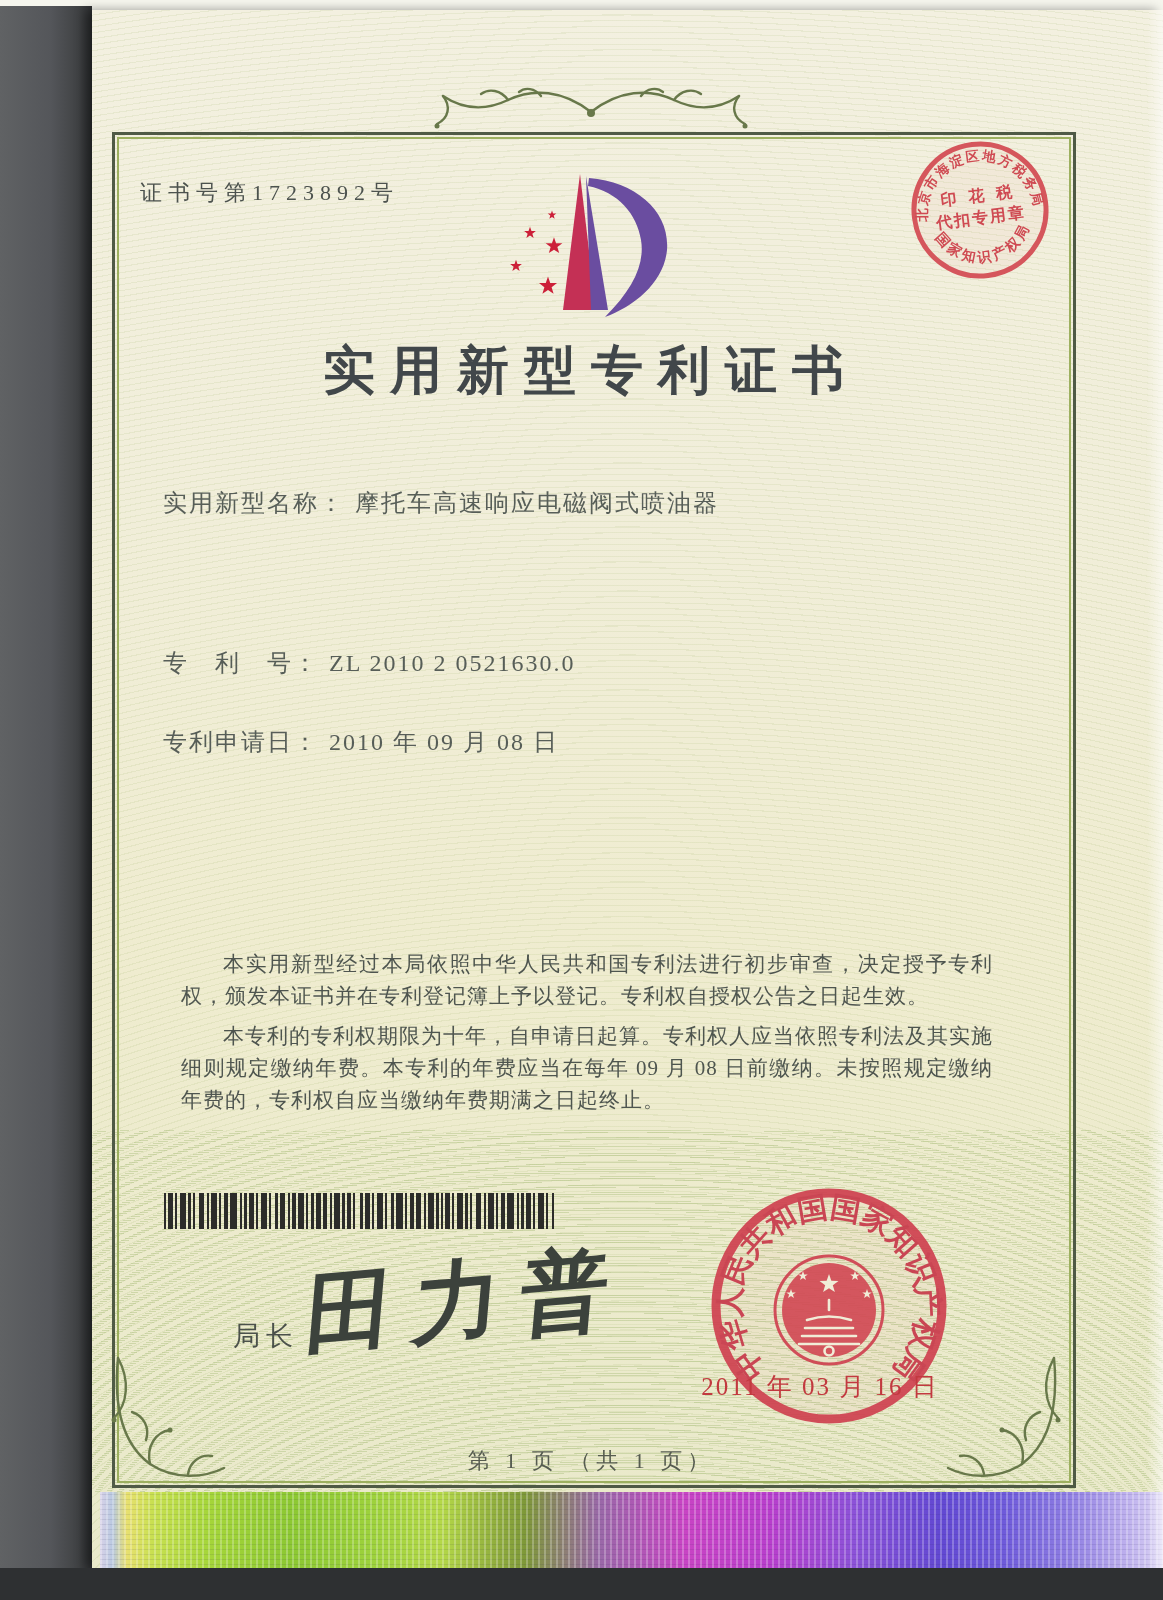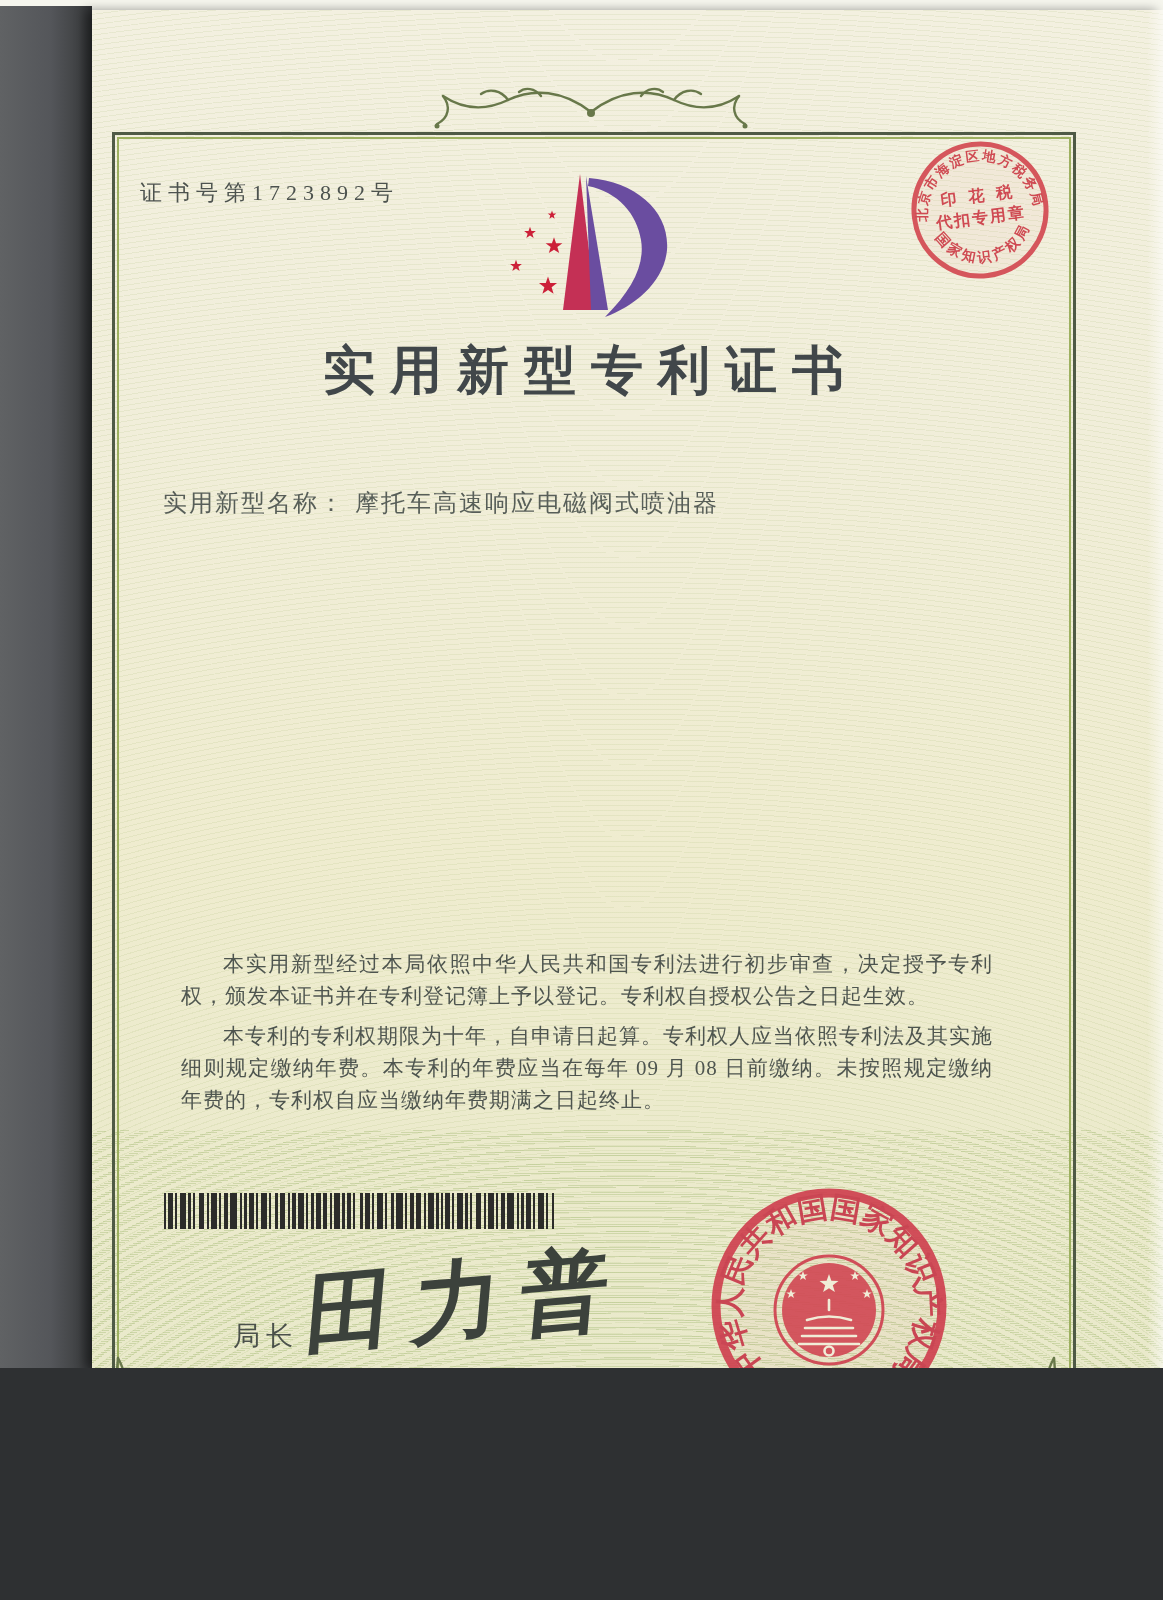"证书号第1723892号" .stage { height: 1368px -> 1568px }
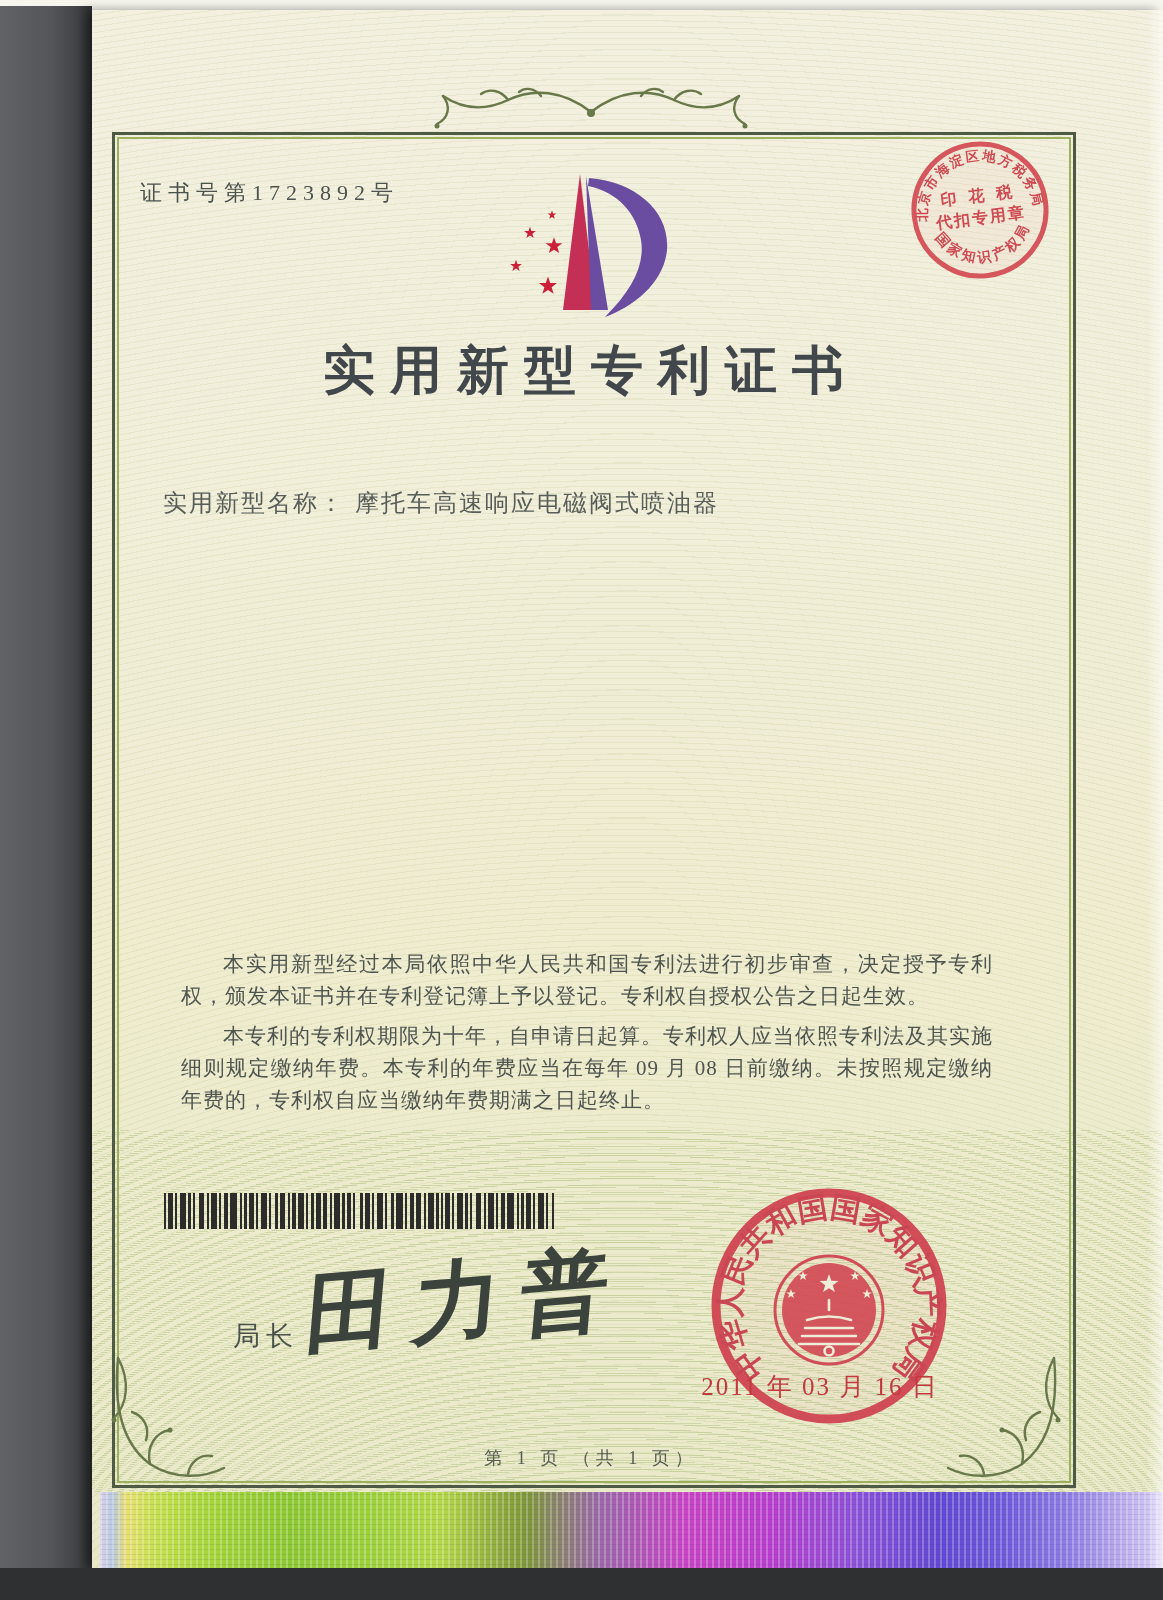"专 利 号： ZL 2010" div.field { html: none -> <div> <span>专 利 号：</span><span>ZL 2010 2 0521630.0</span> </div> }
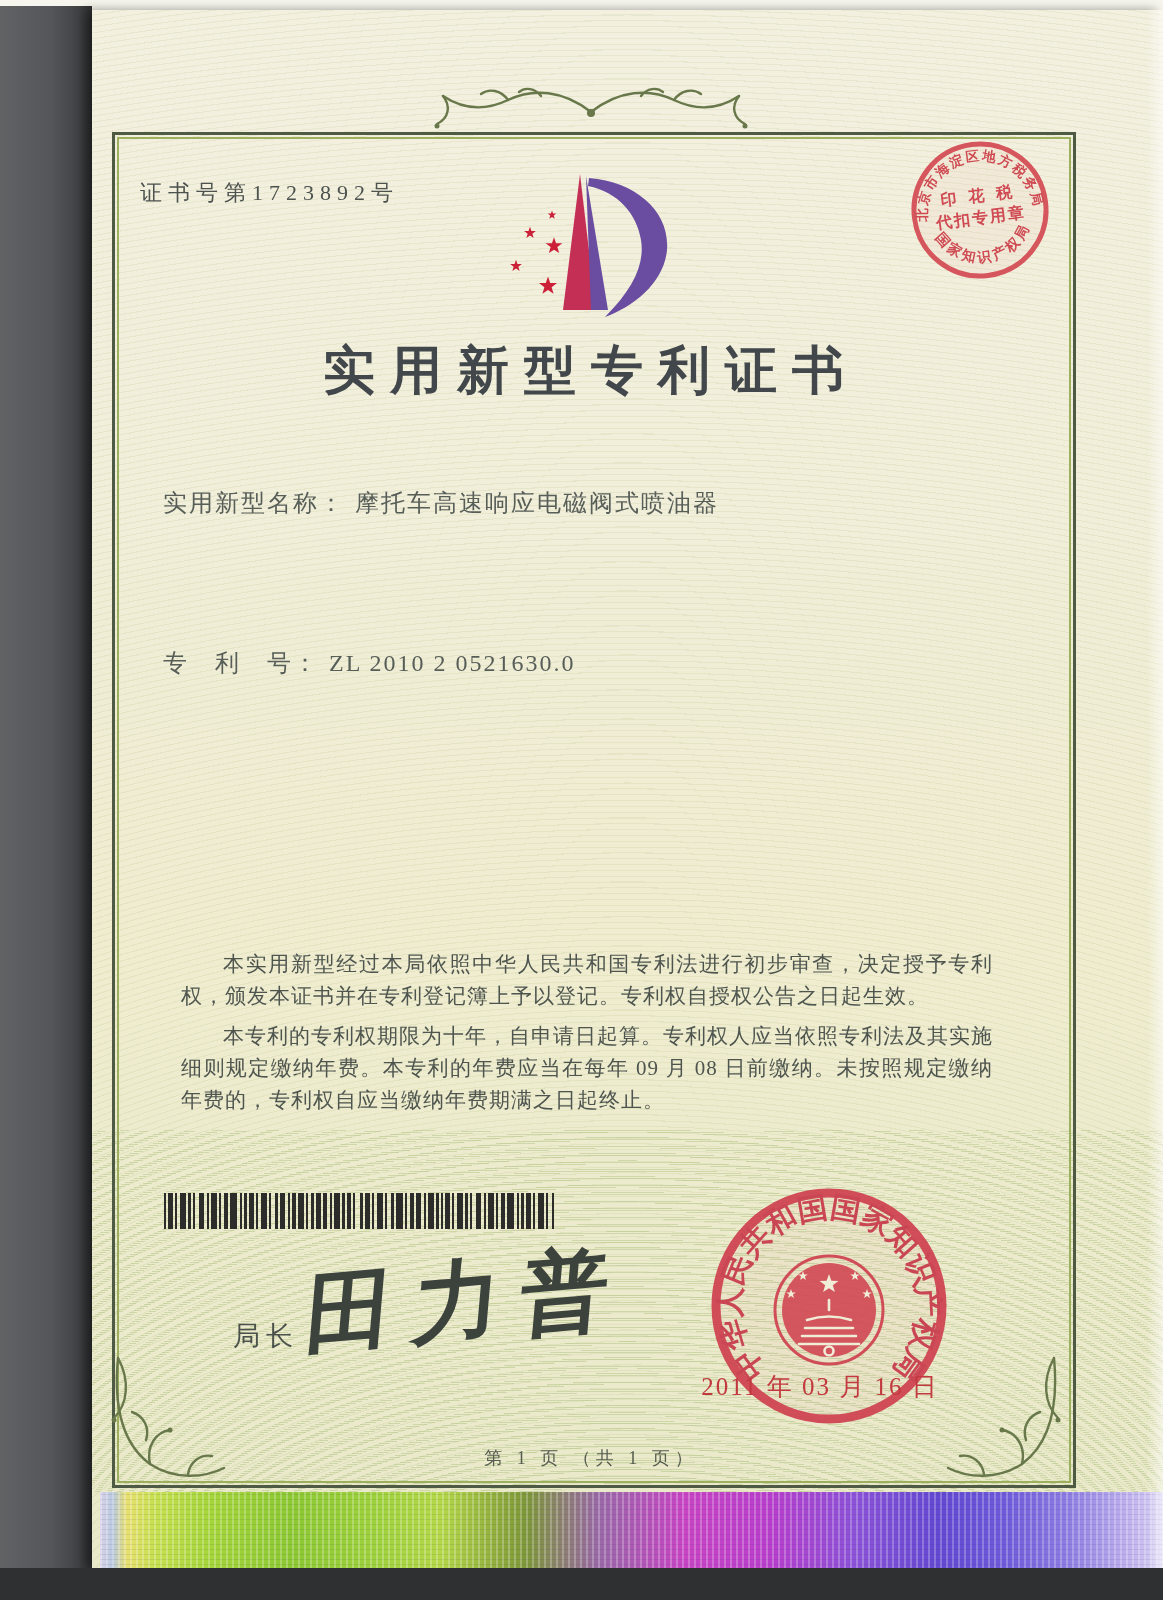"专利申请日： 2010 年 09 月" div.field { html: none -> <div> <span>专利申请日：</span><span>2010 年 09 月 08 日</span> </div> }
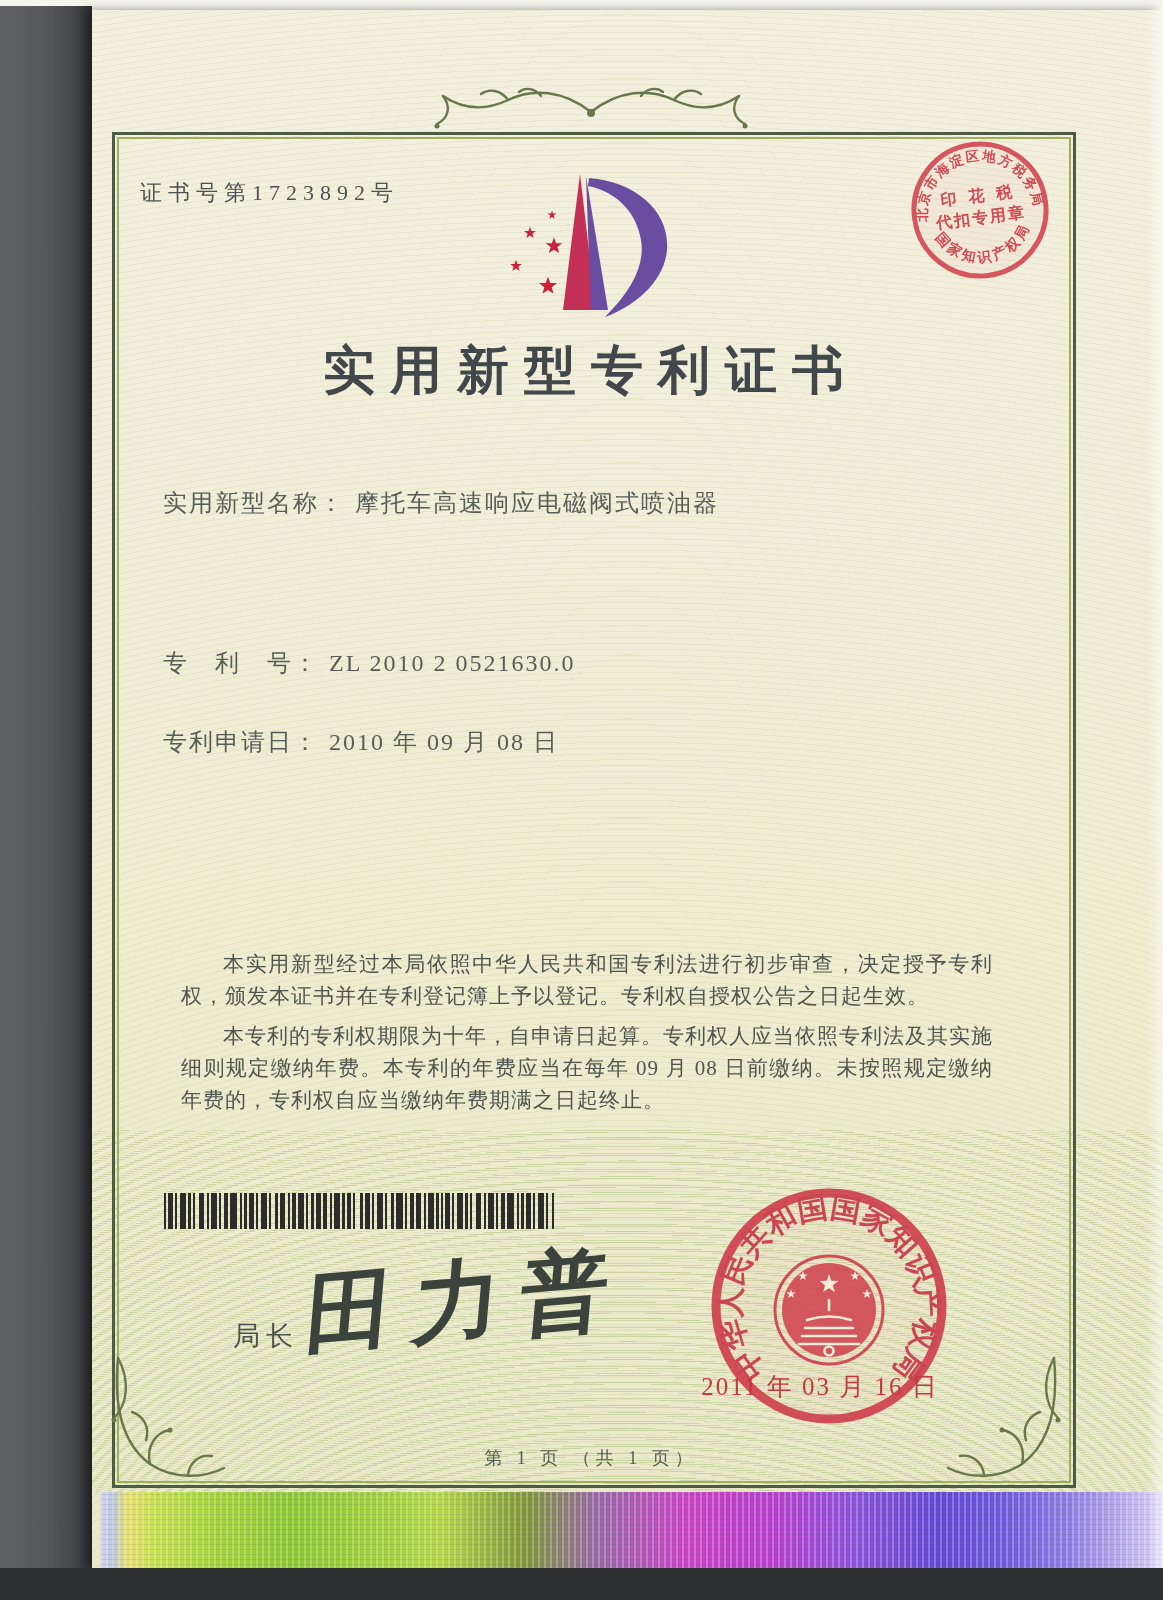"第 1 页 （共 1" .footer { font-size: 18px -> 22px }
